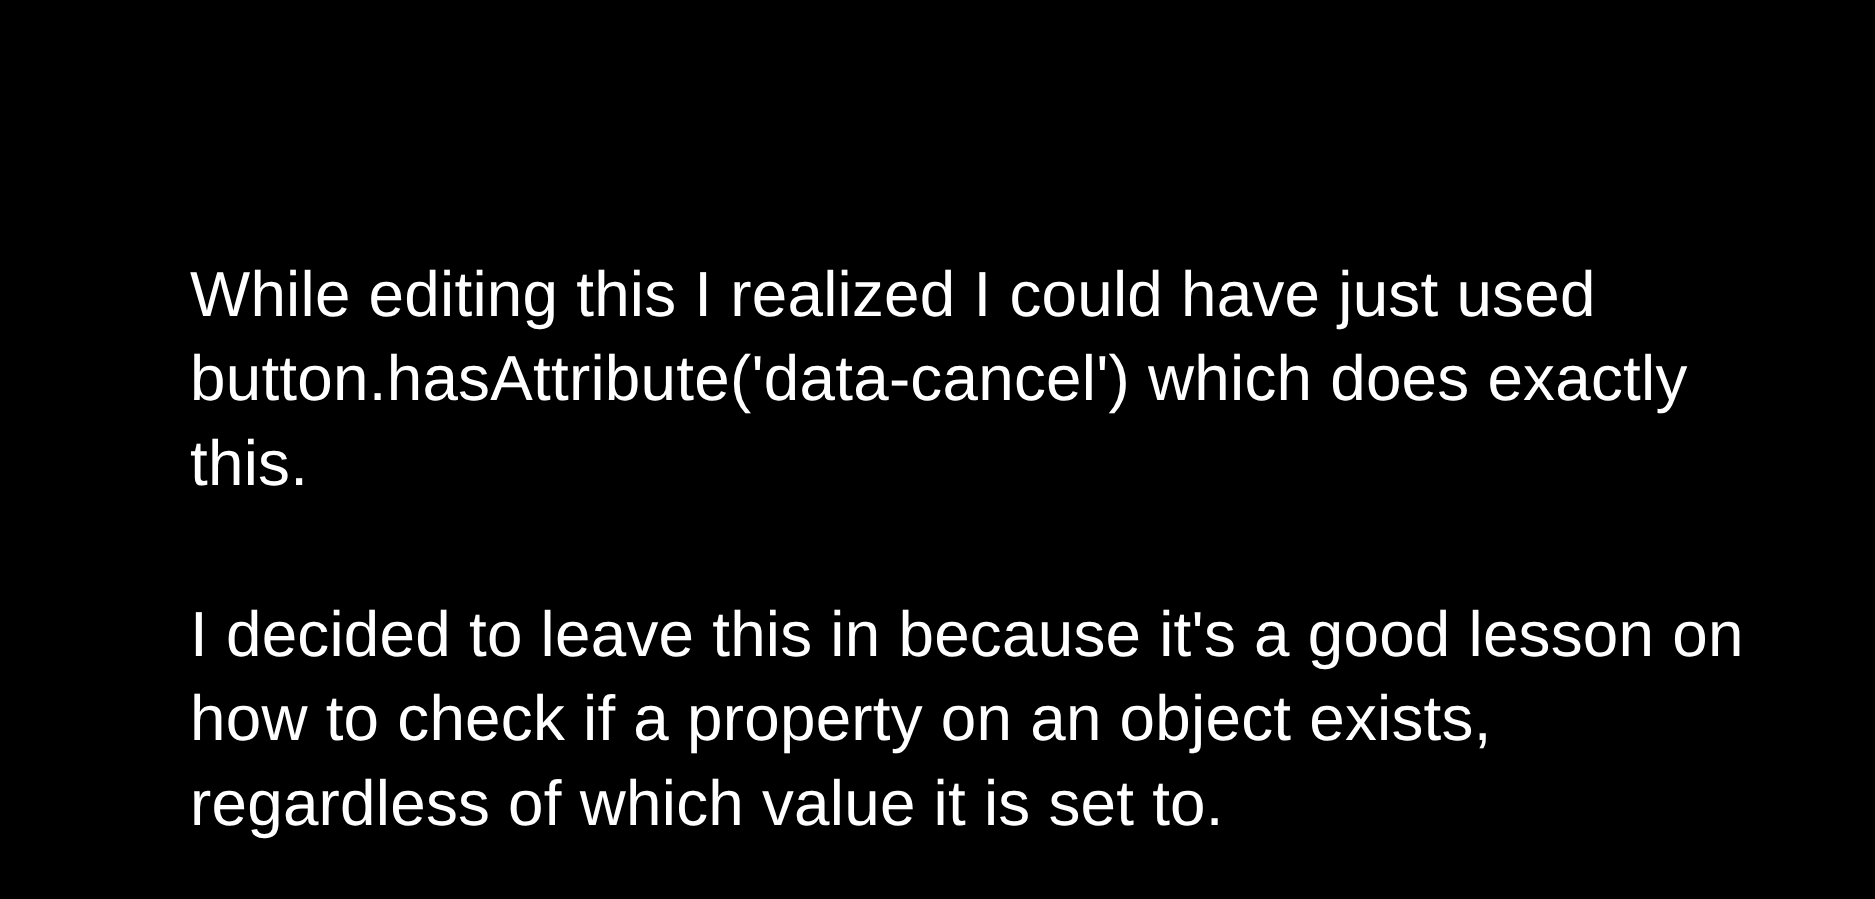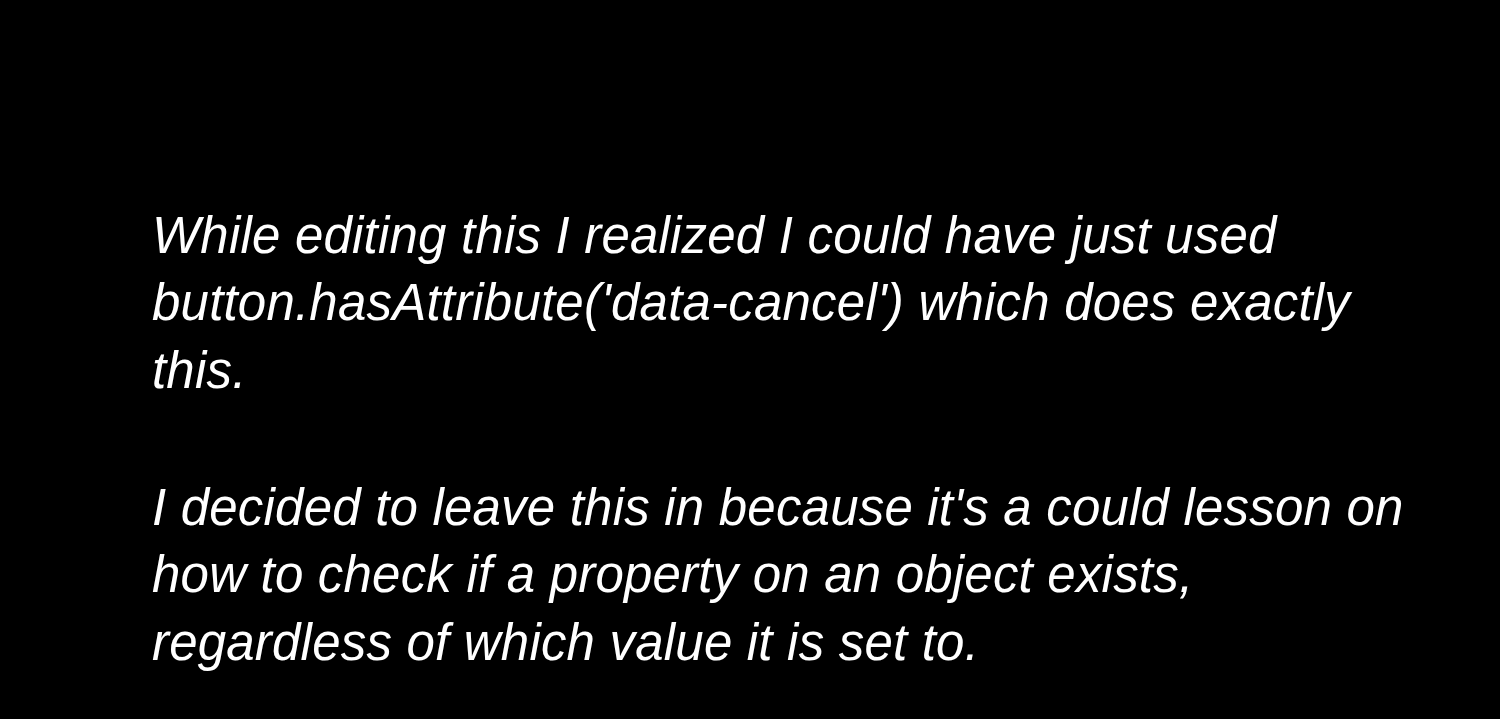"While editing this I realized" * { font-style: italic -> none }
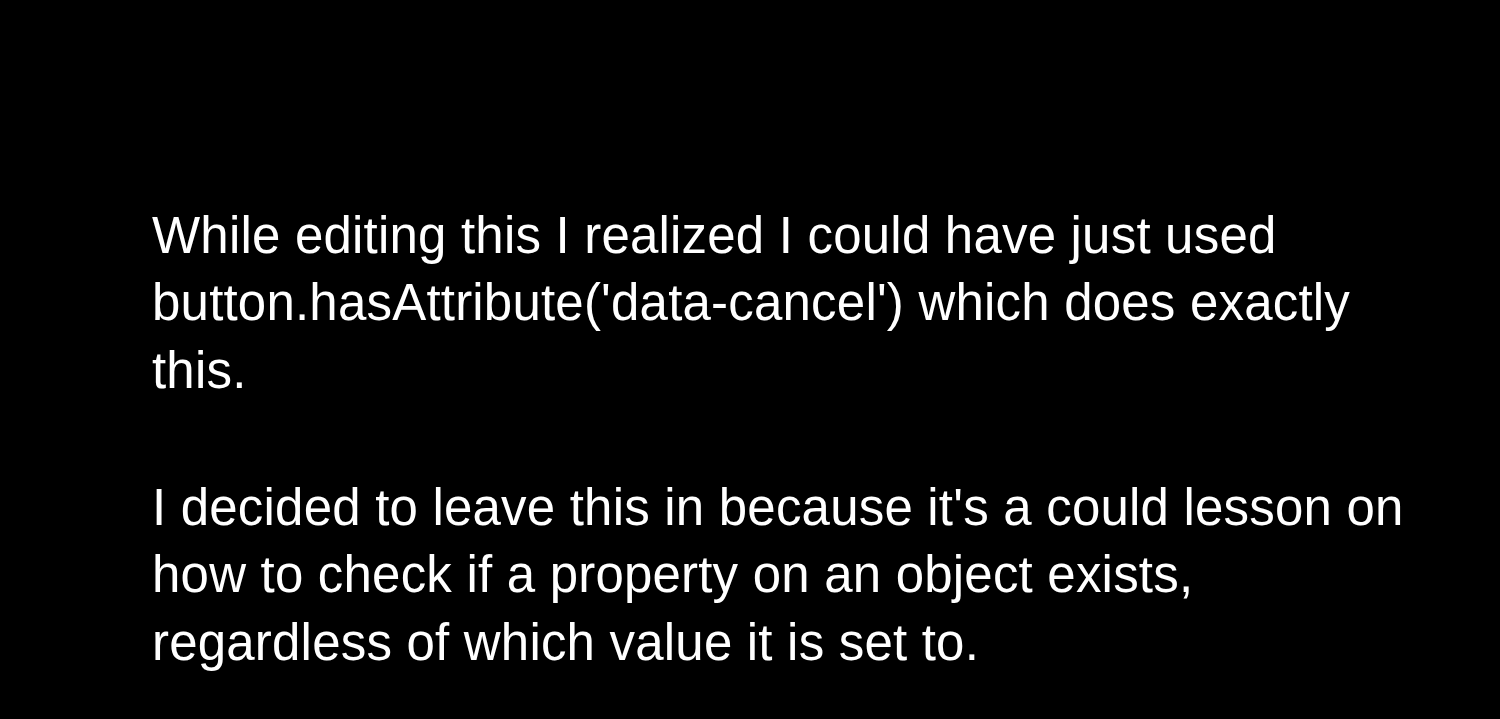"I decided to leave this" p.paragraph { text: could -> good }
